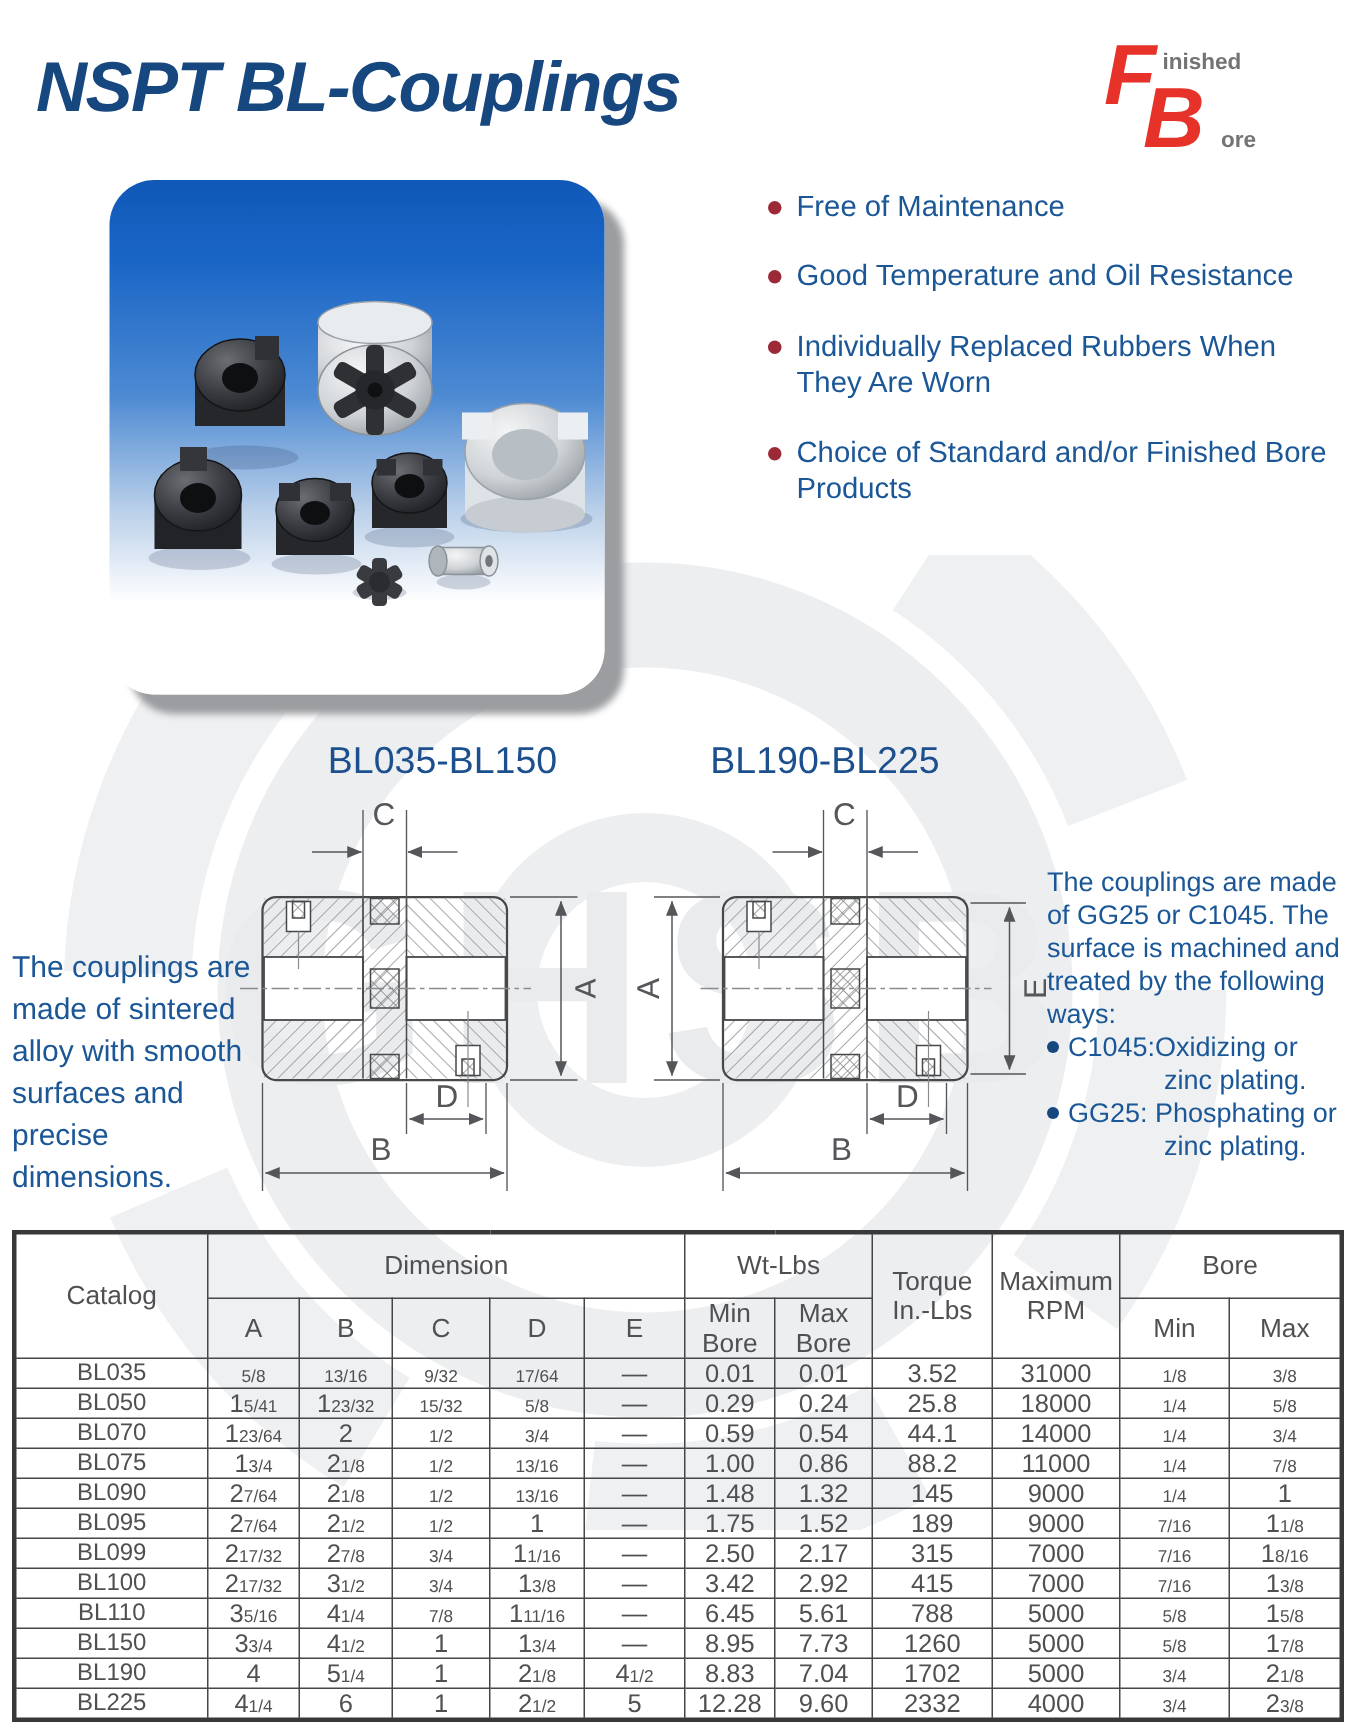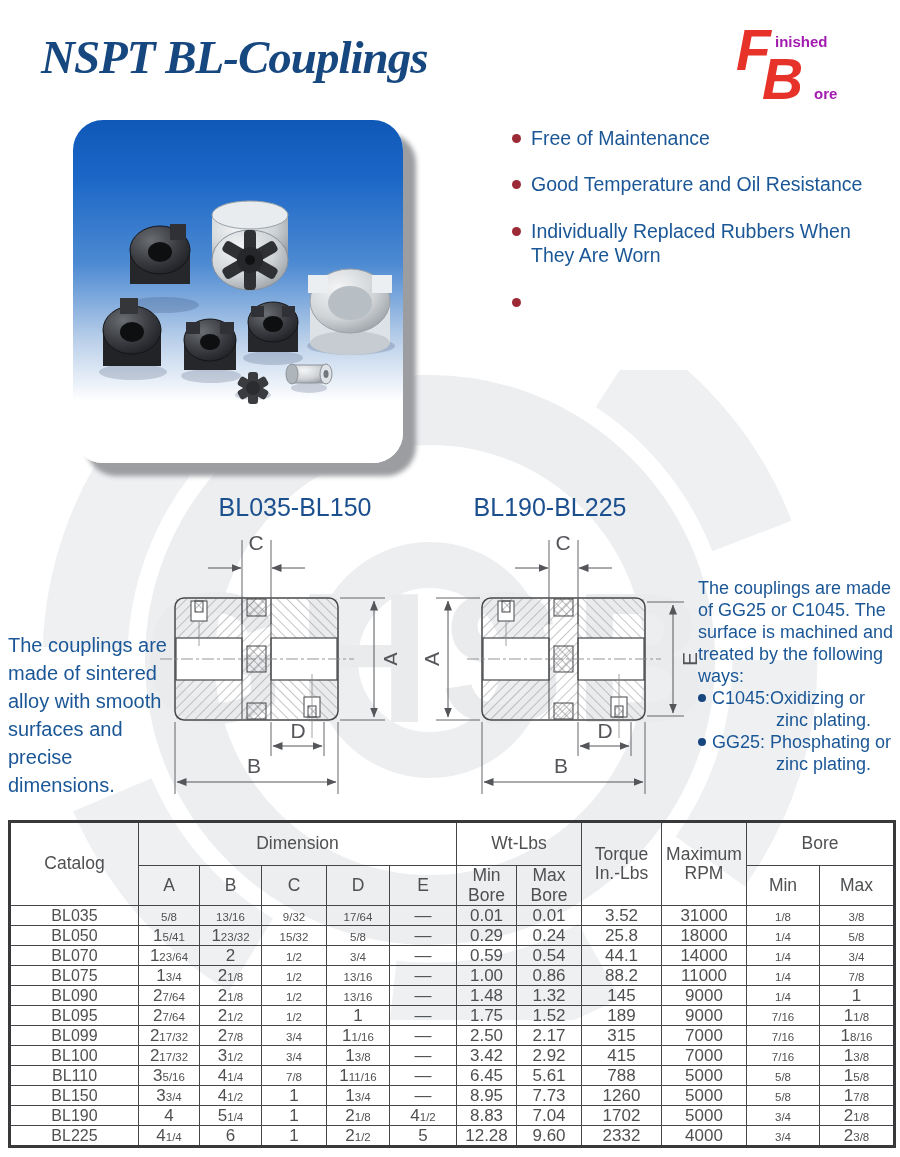"NSPT BL-Couplings" #page-title { font-family: Liberation Serif, serif -> none; left: 41px -> 24px }
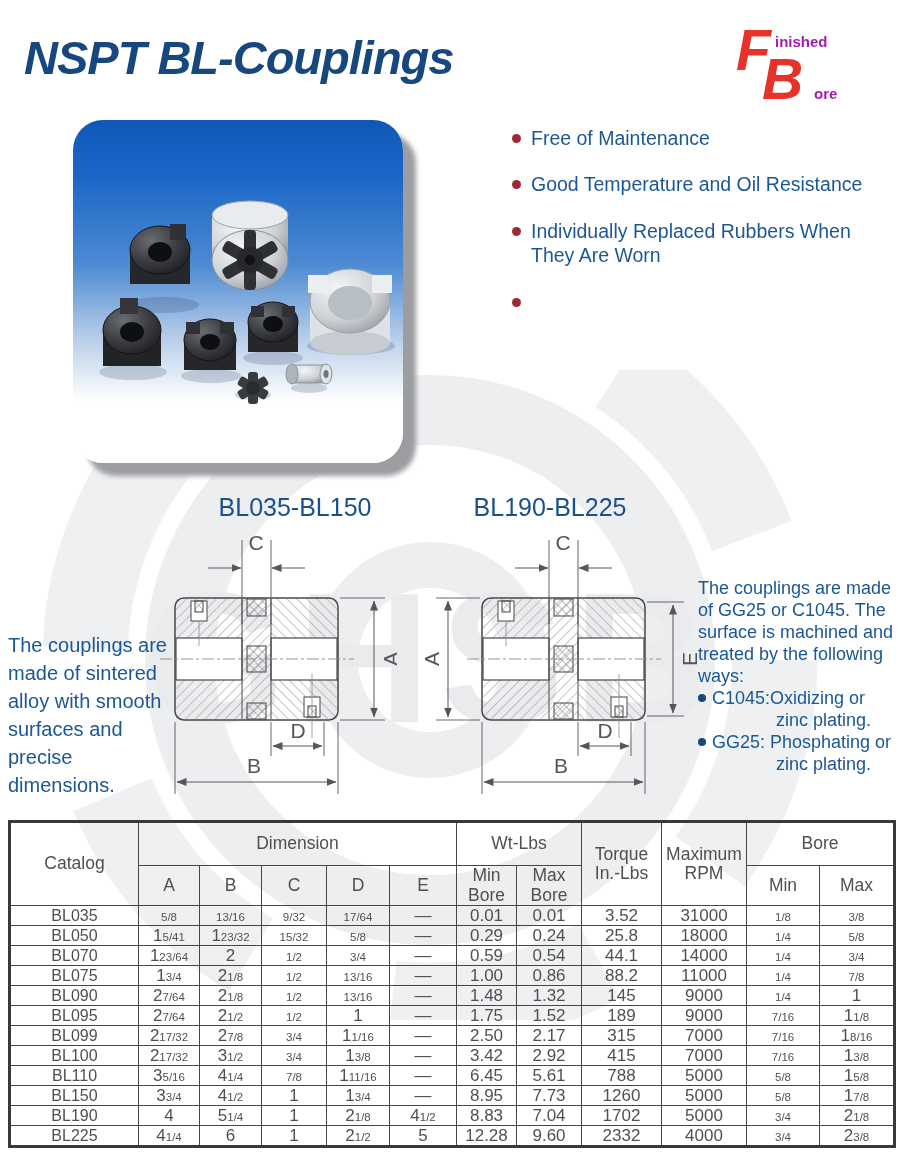"inished" #fb-logo .small { color: #a21caf -> #737373 }
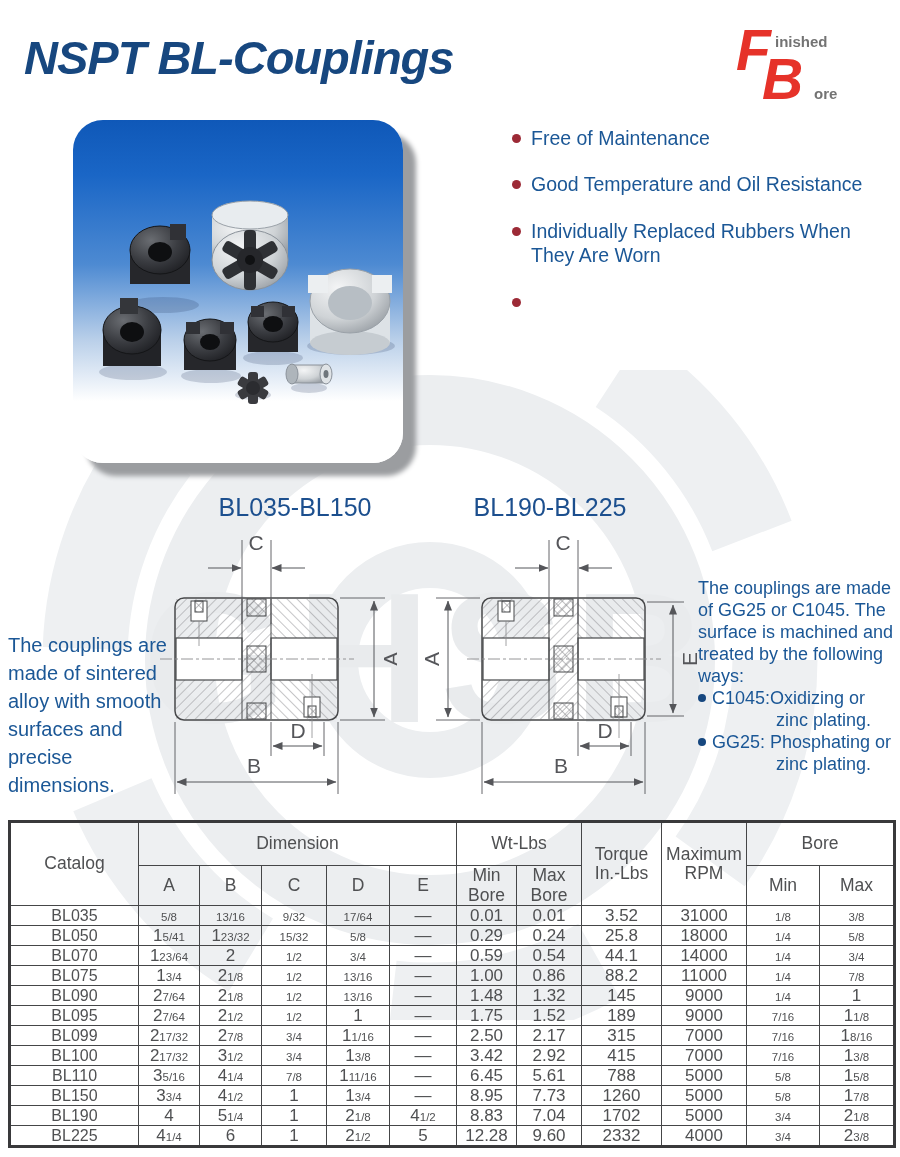"Choice of Standard and/or Finished" span { html: none -> <span>Choice of Standard and/or Finished Bore Products</span> }
